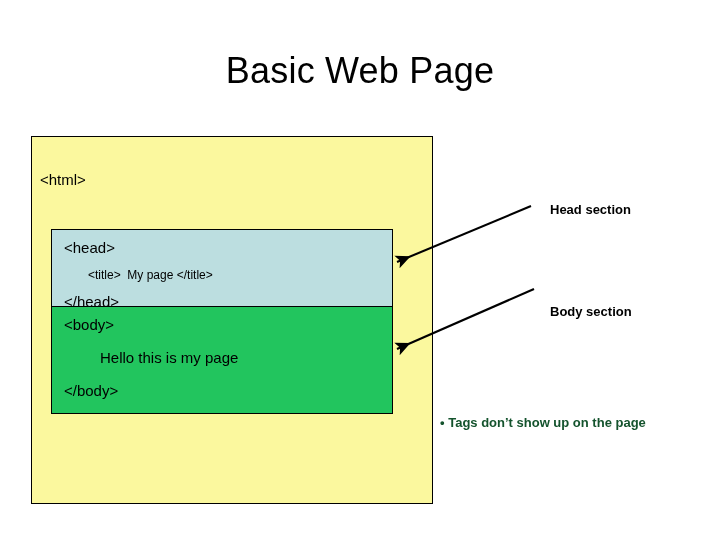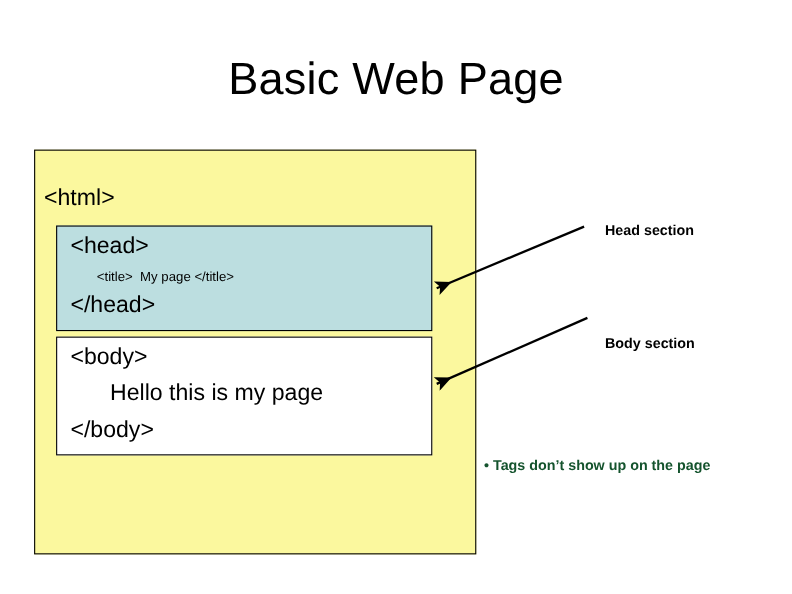"Basic Web Page" #slide-title { font-size: 41px -> 36px }
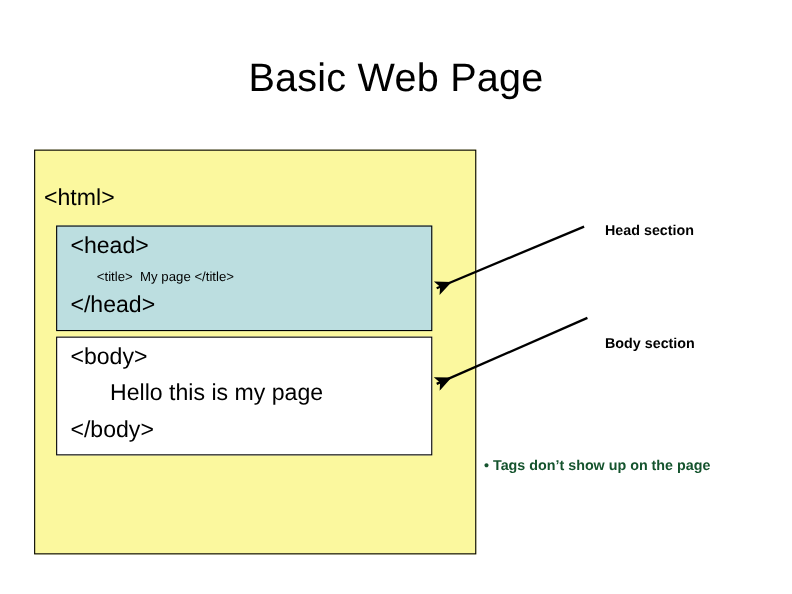"<html>" .code-line { font-size: 21px -> 15px }
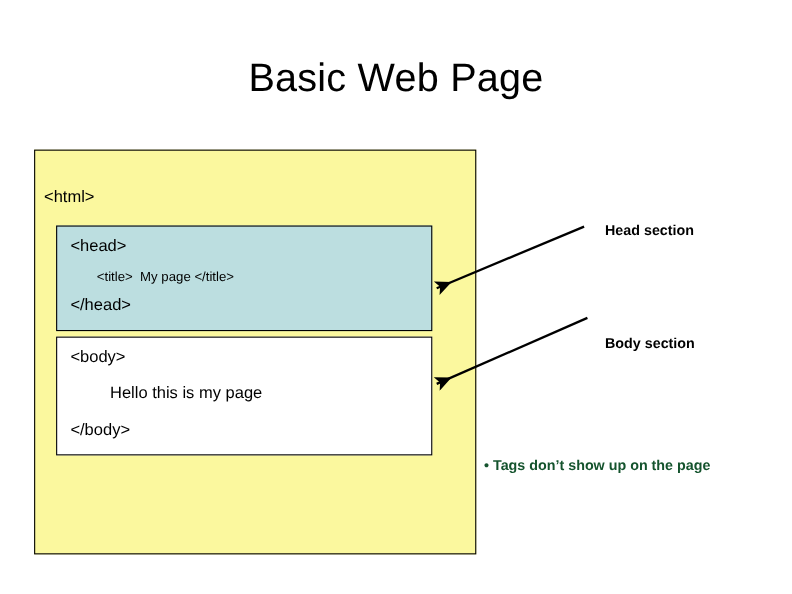"<head>" div { margin-top: none -> 24px }
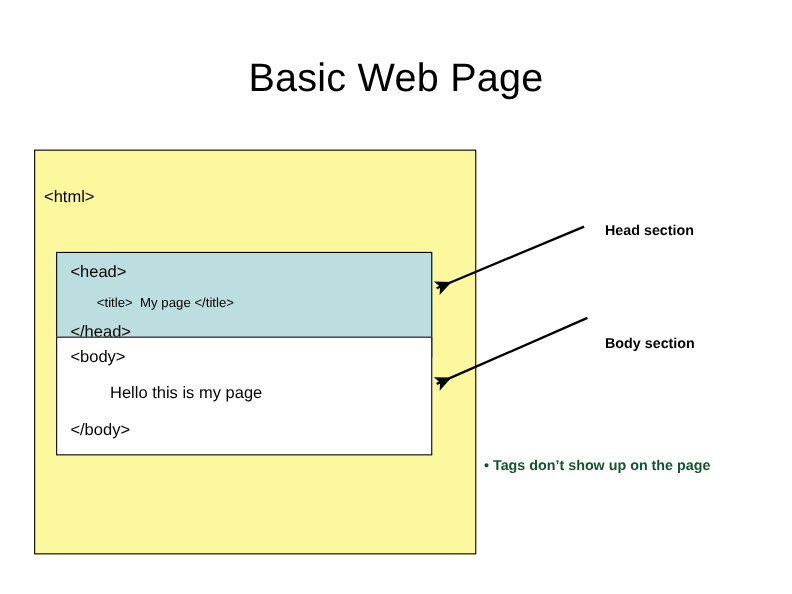"<body>" div { background: #ffffff -> #22c55e }
